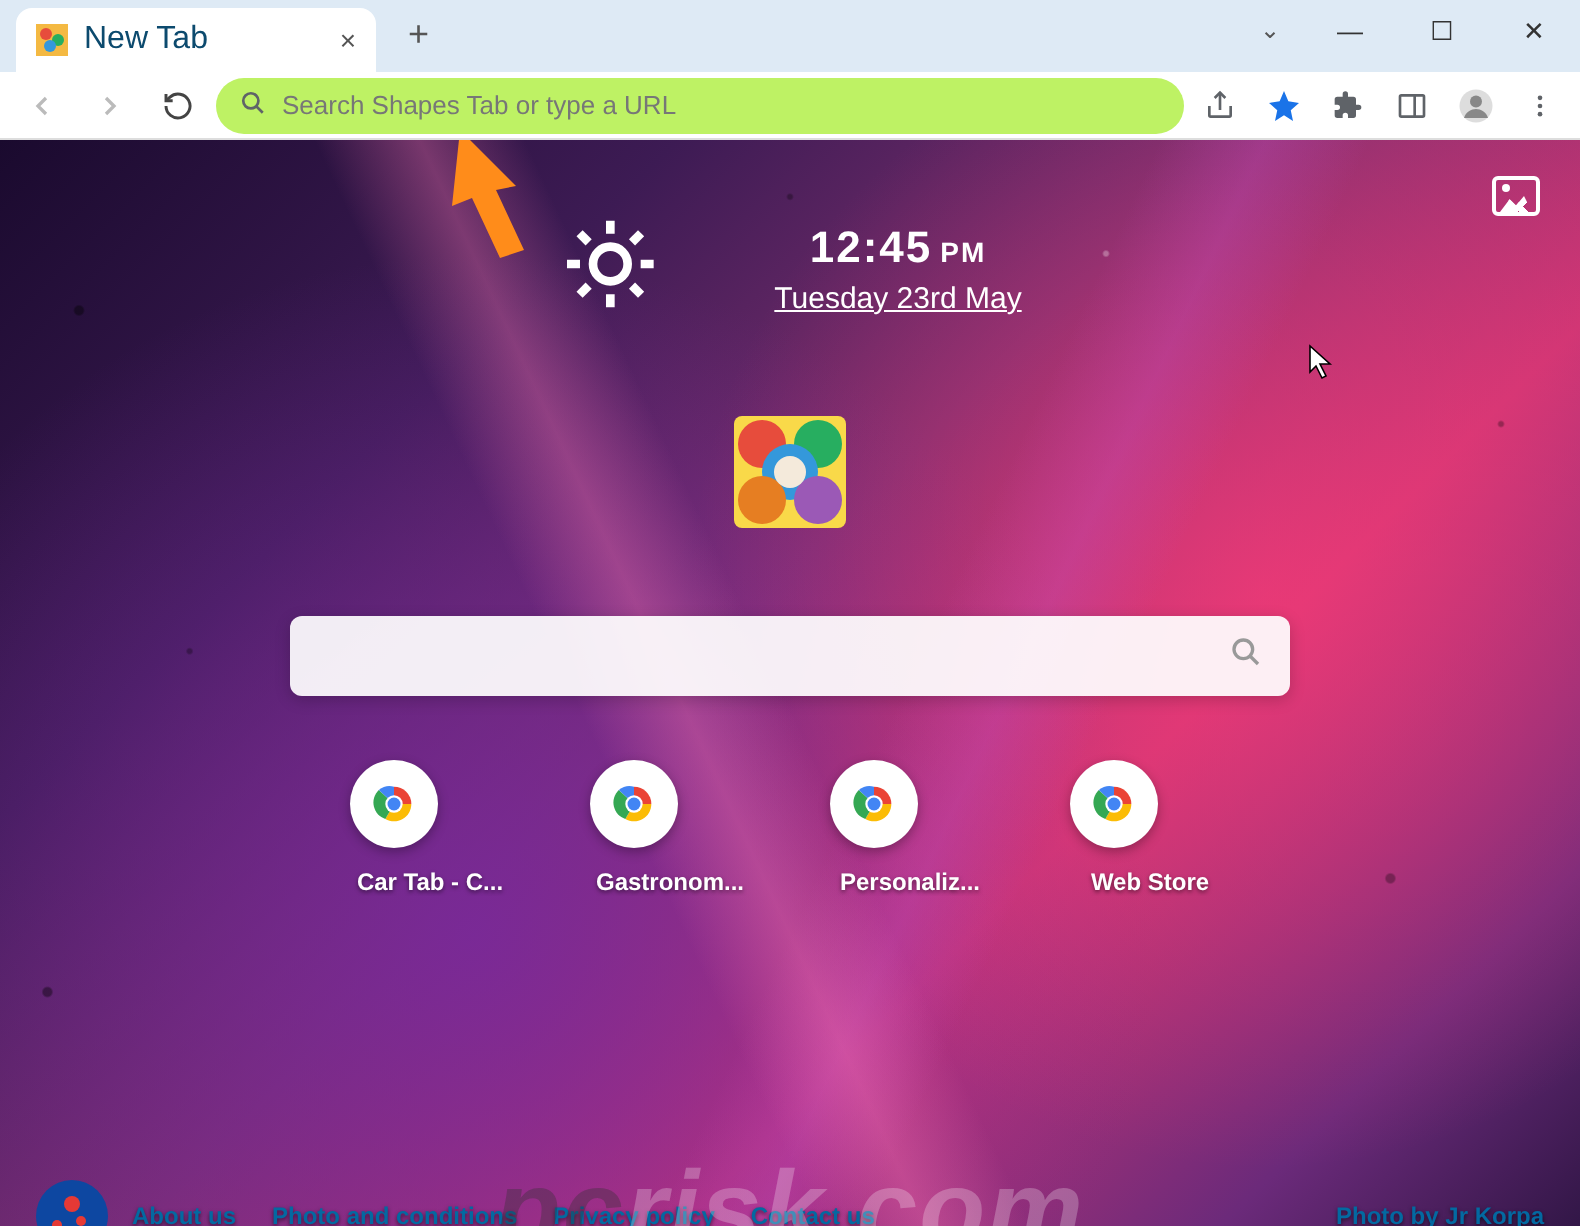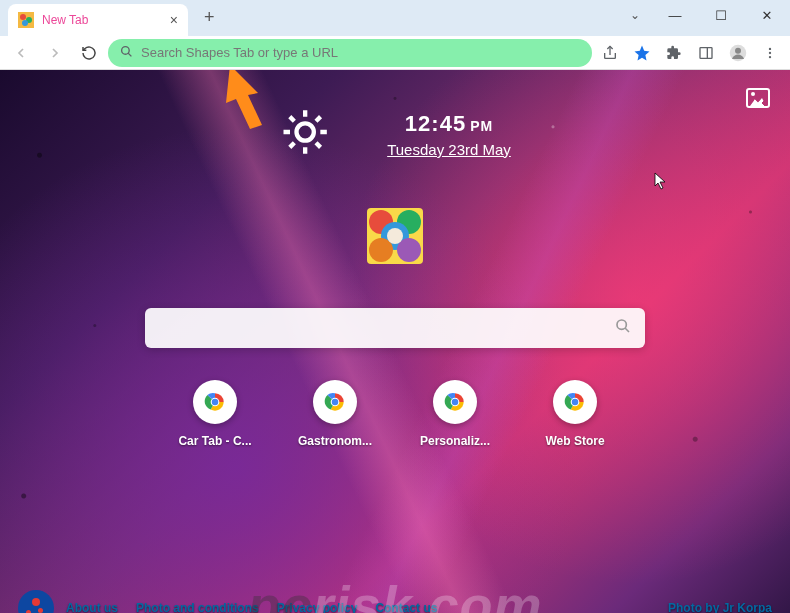"New Tab" .tab-title { color: #ec4899 -> #0c4a6e; font-size: 12px -> 16px }
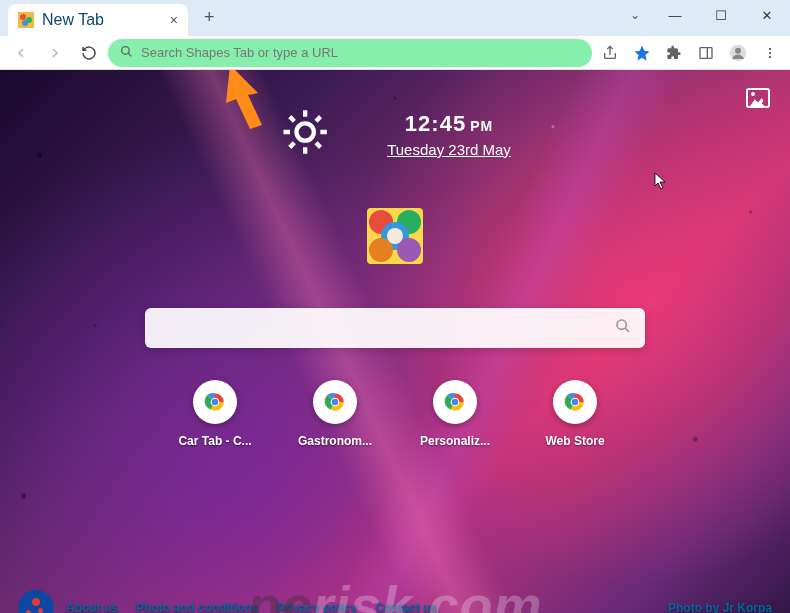"Search Shapes Tab or type" .addrbar { background: #86efac -> #bef264 }
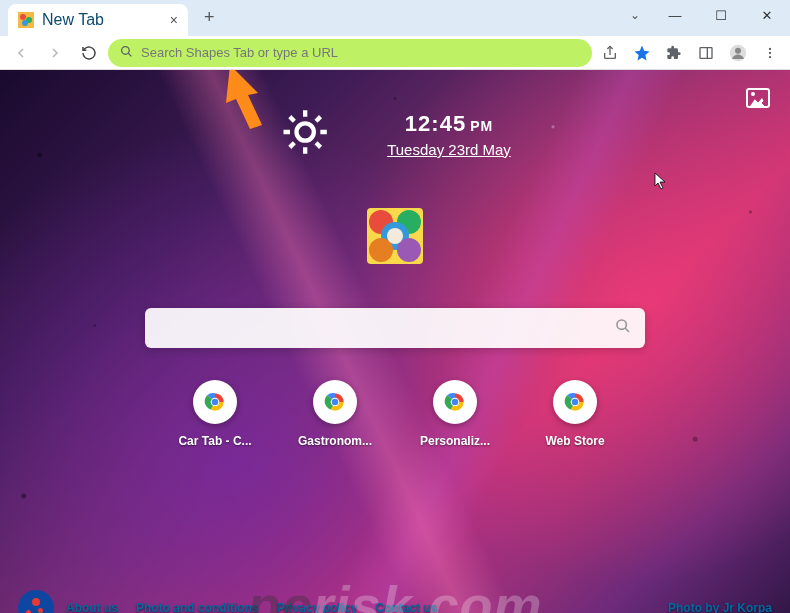"Car Tab - C..." .shortcut { align-items: center -> none }
